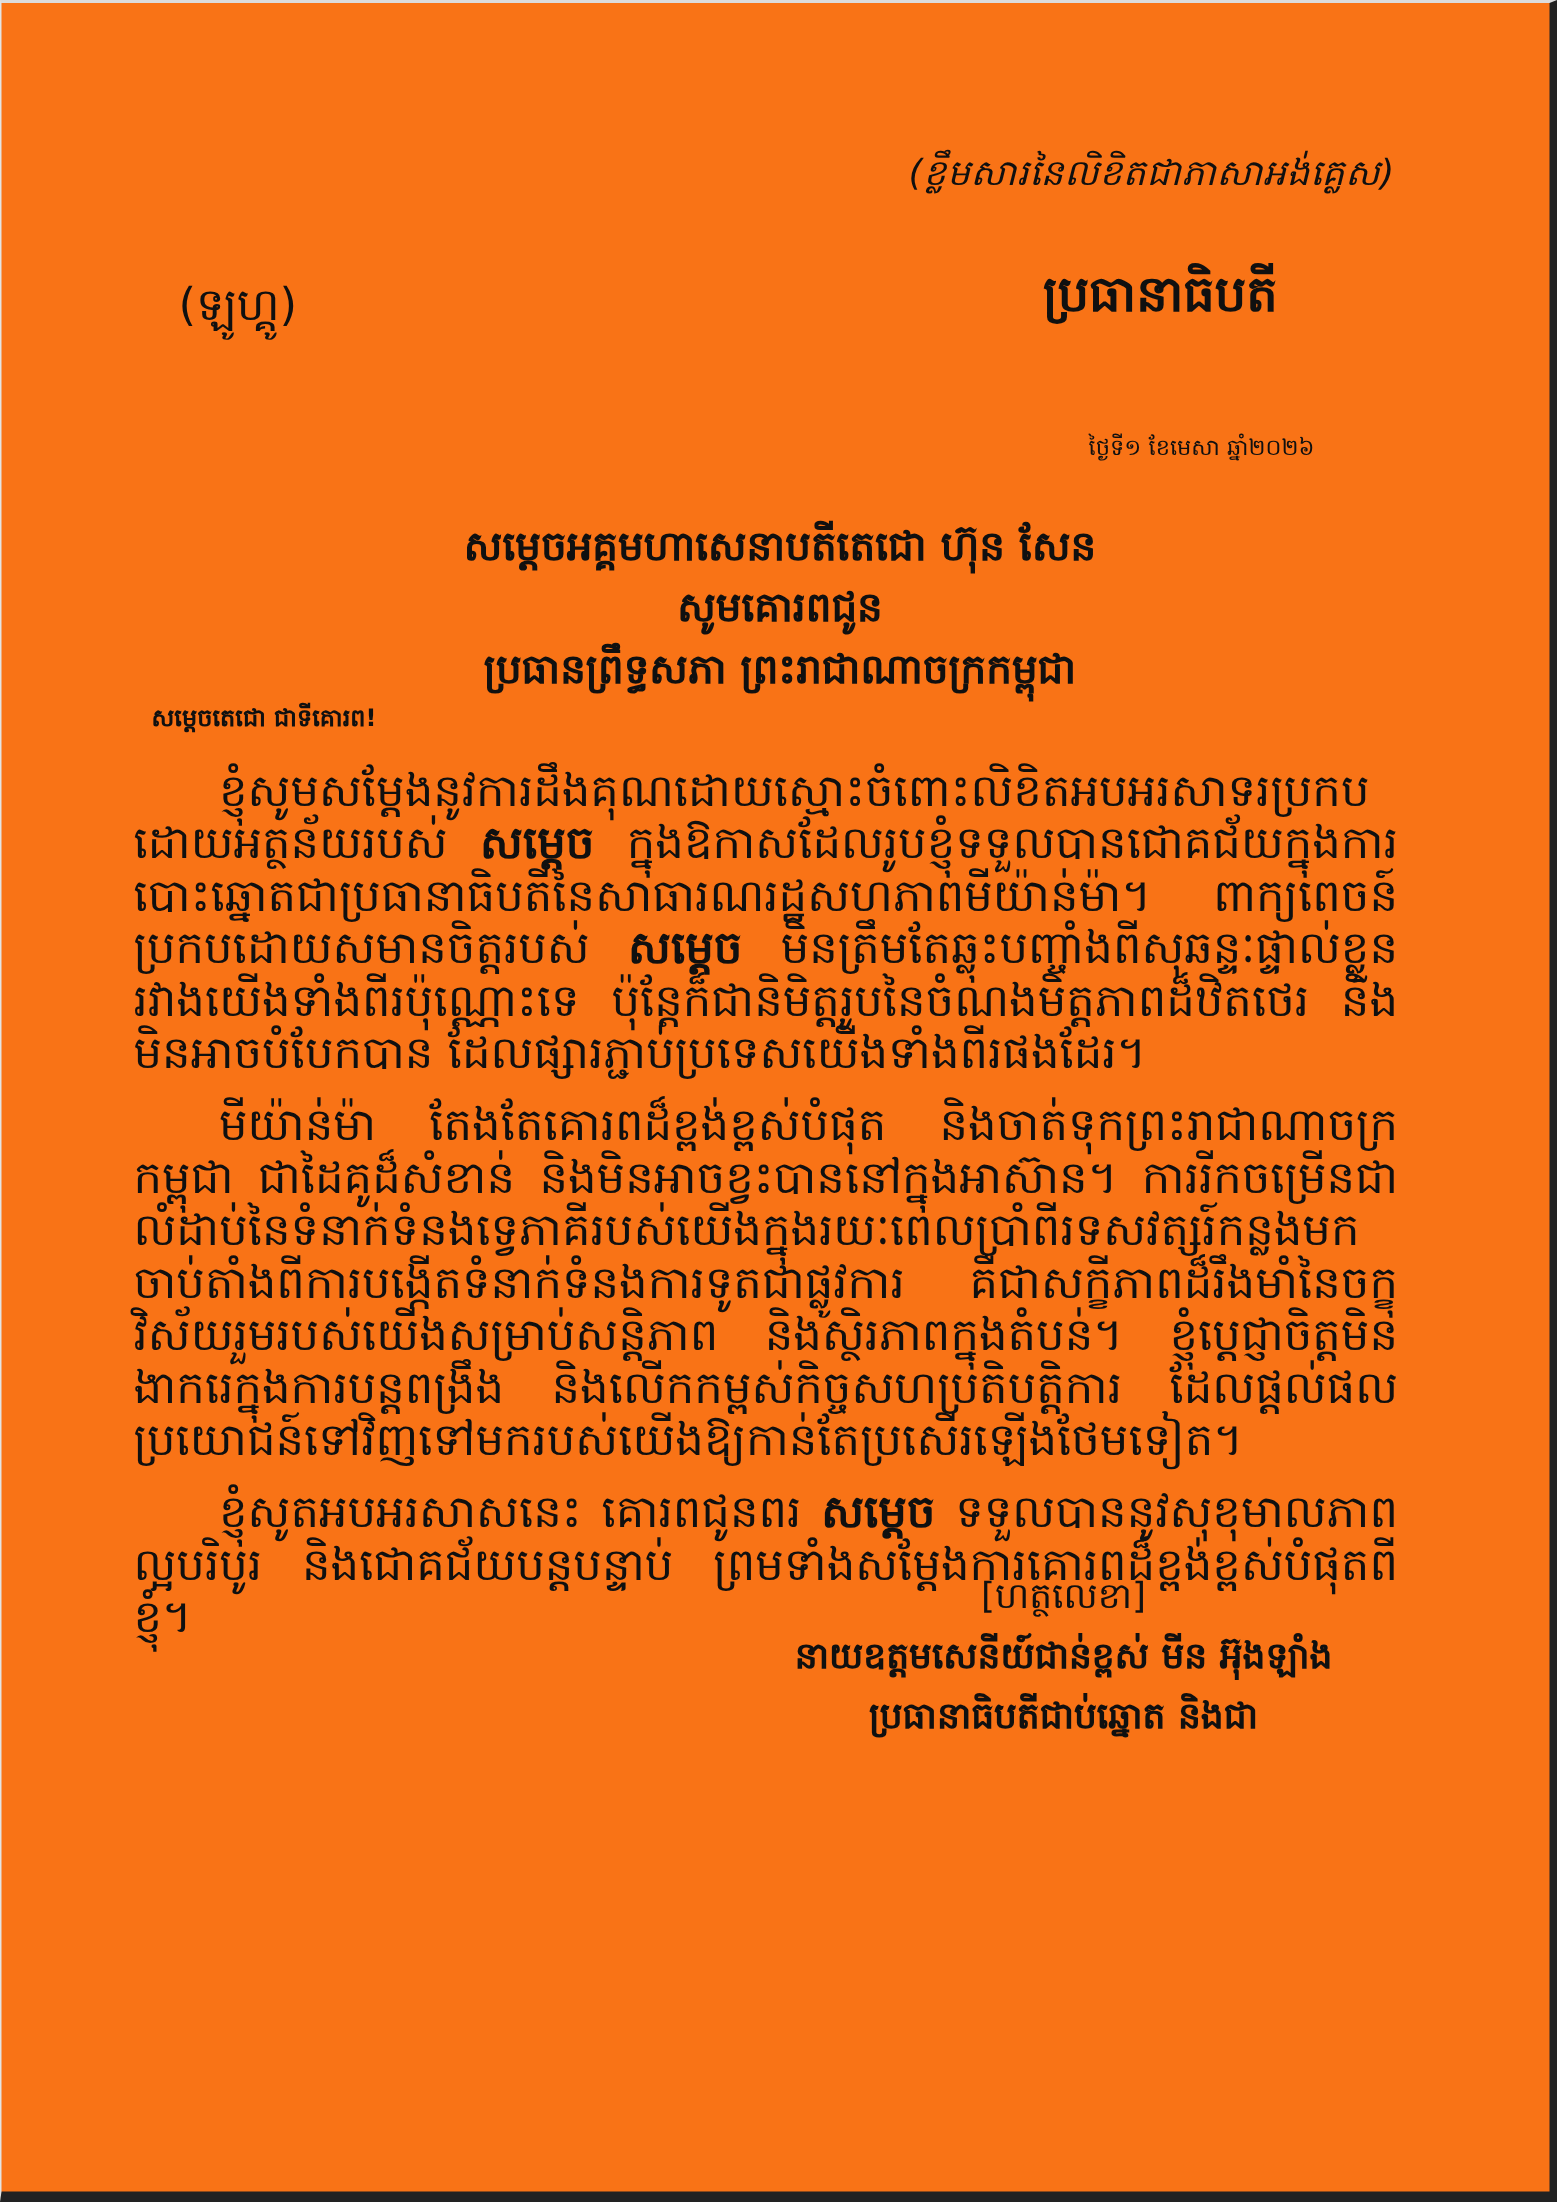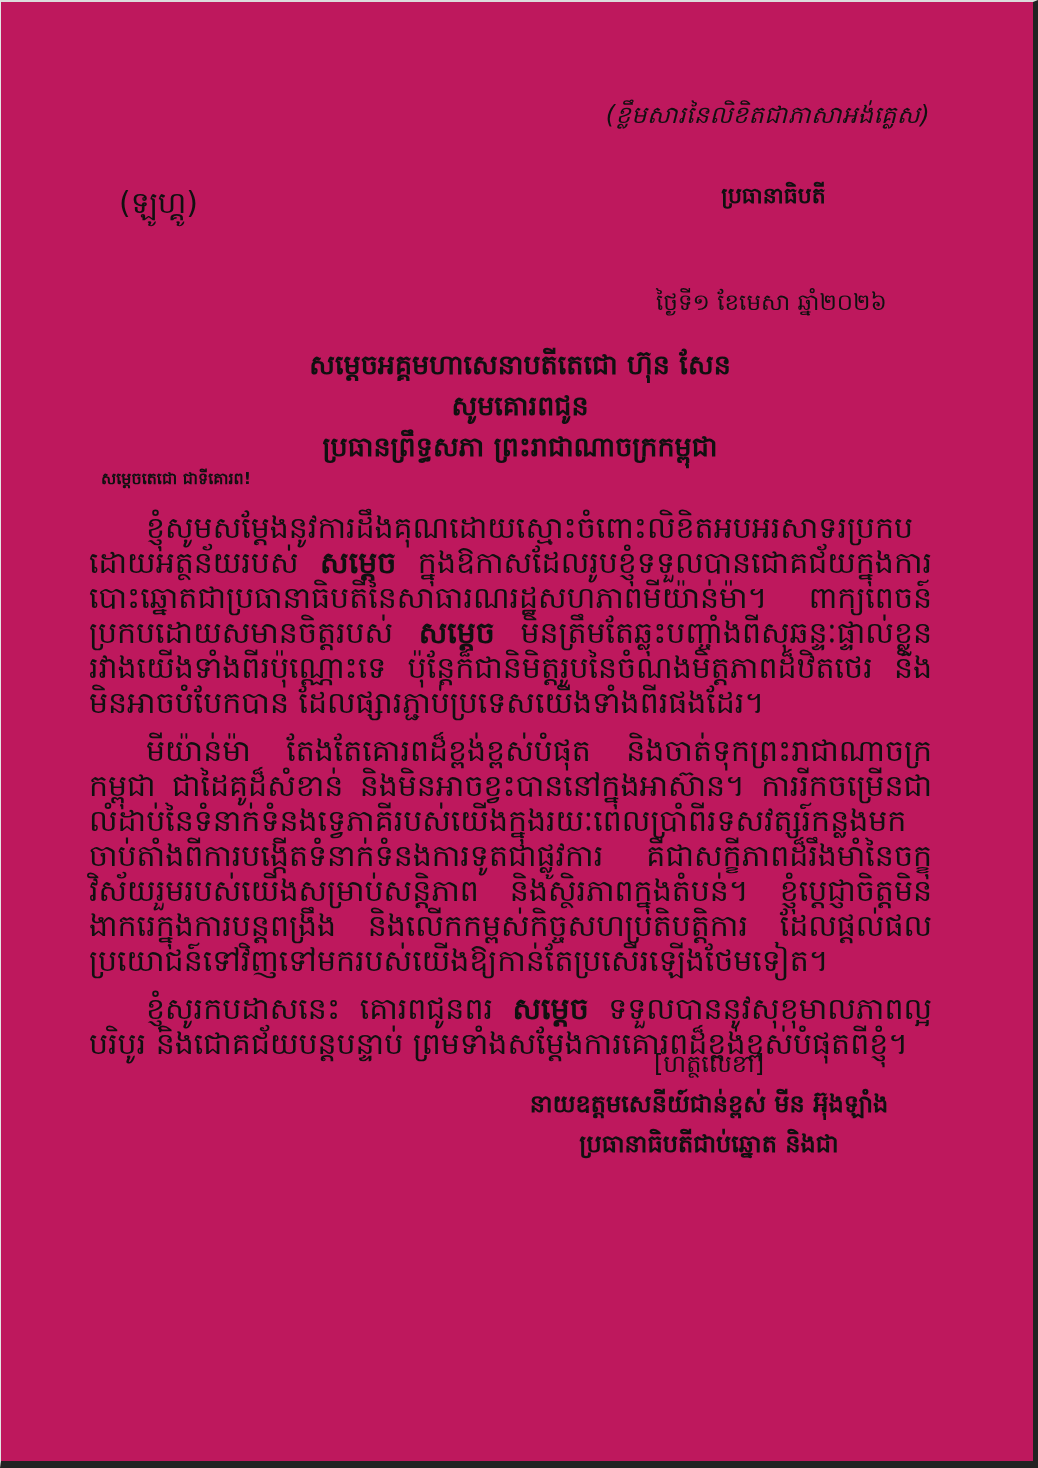"(ខ្លឹមសារនៃលិខិតជាភាសាអង់គ្លេស)" .page { background: #be185d -> #f97316 }
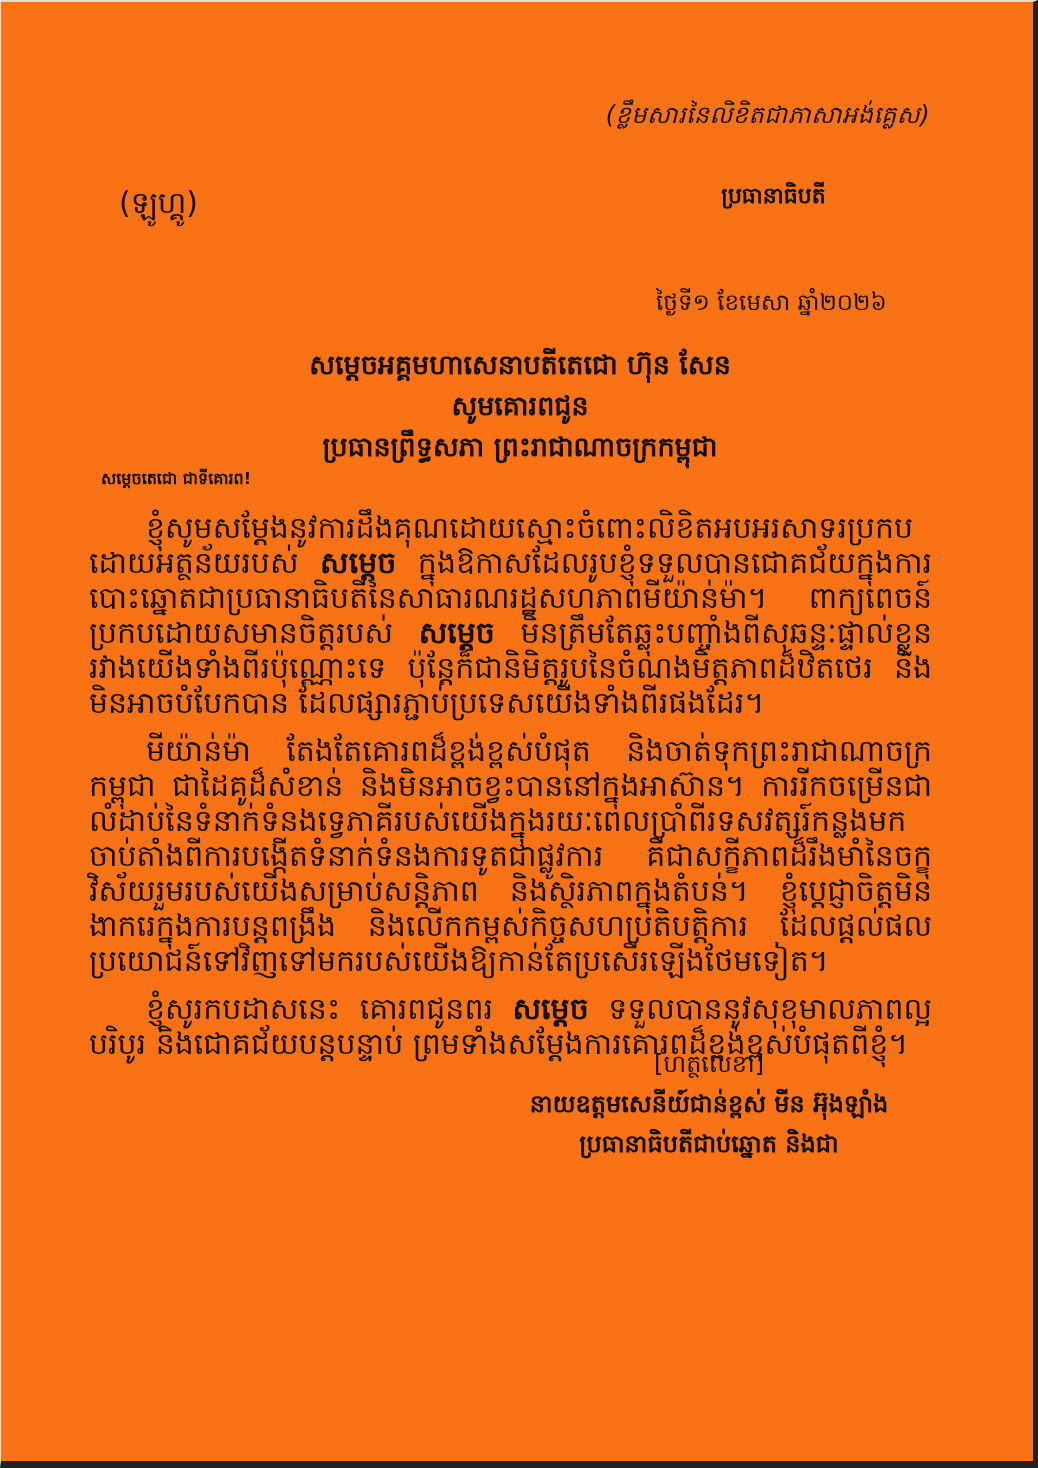"ប្រធានាធិបតី" .sender-block { font-size: 22px -> 33px }
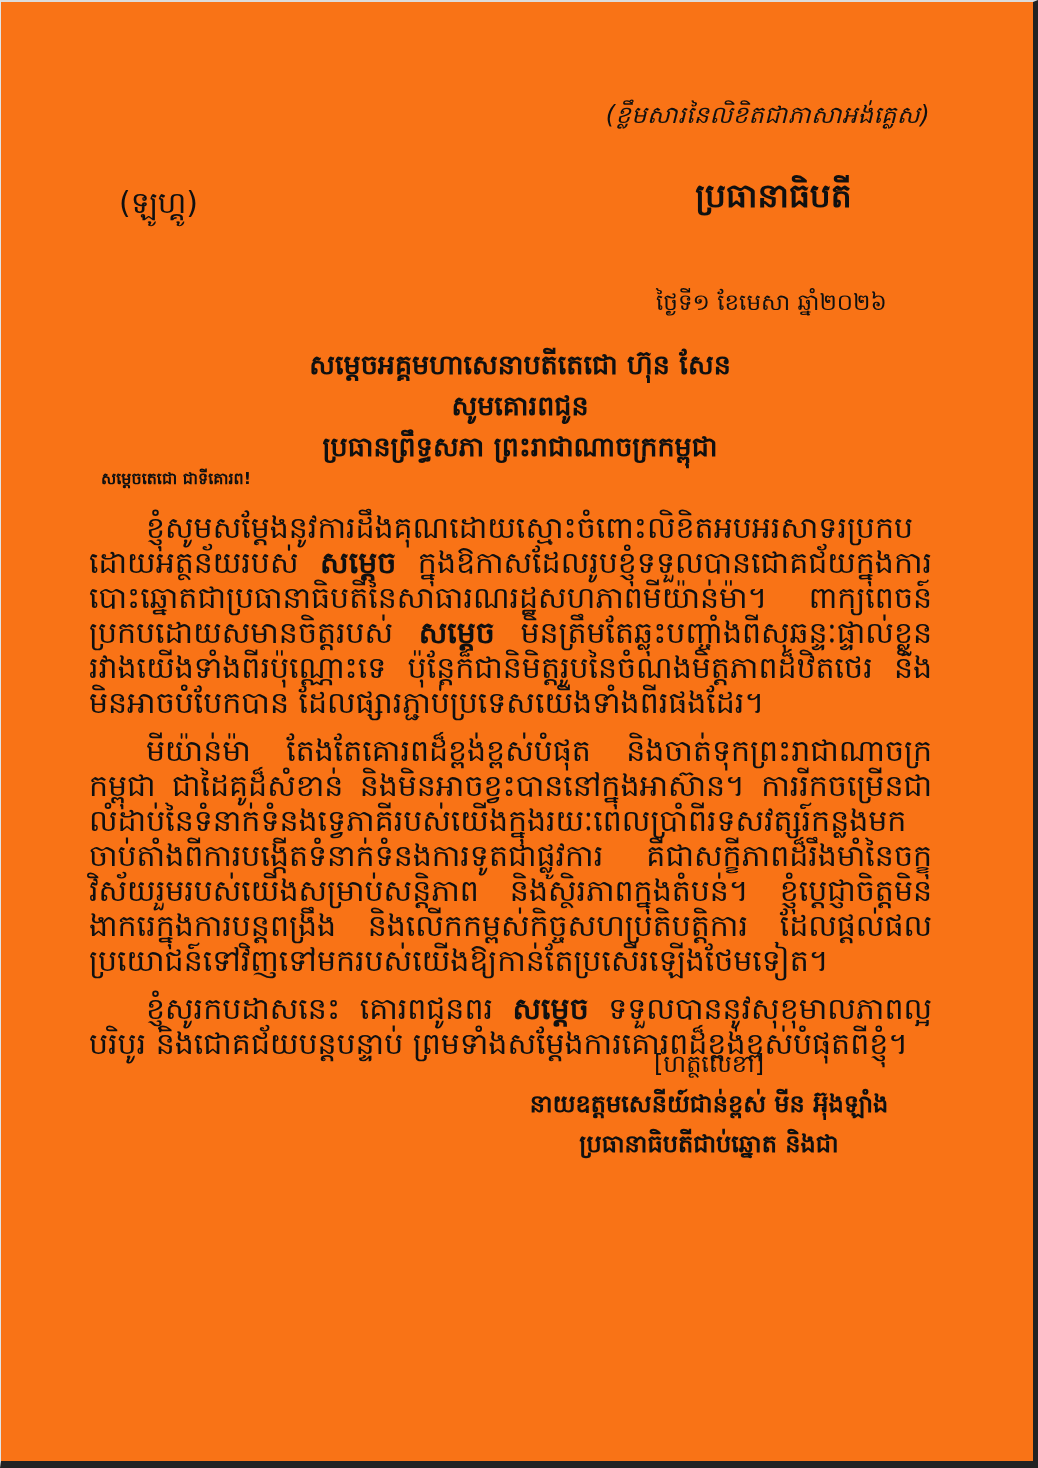"ថ្ងៃទី១ ខែមេសា ឆ្នាំ២០២៦" .date-line { font-size: 23px -> 15px; text-align: none -> center }
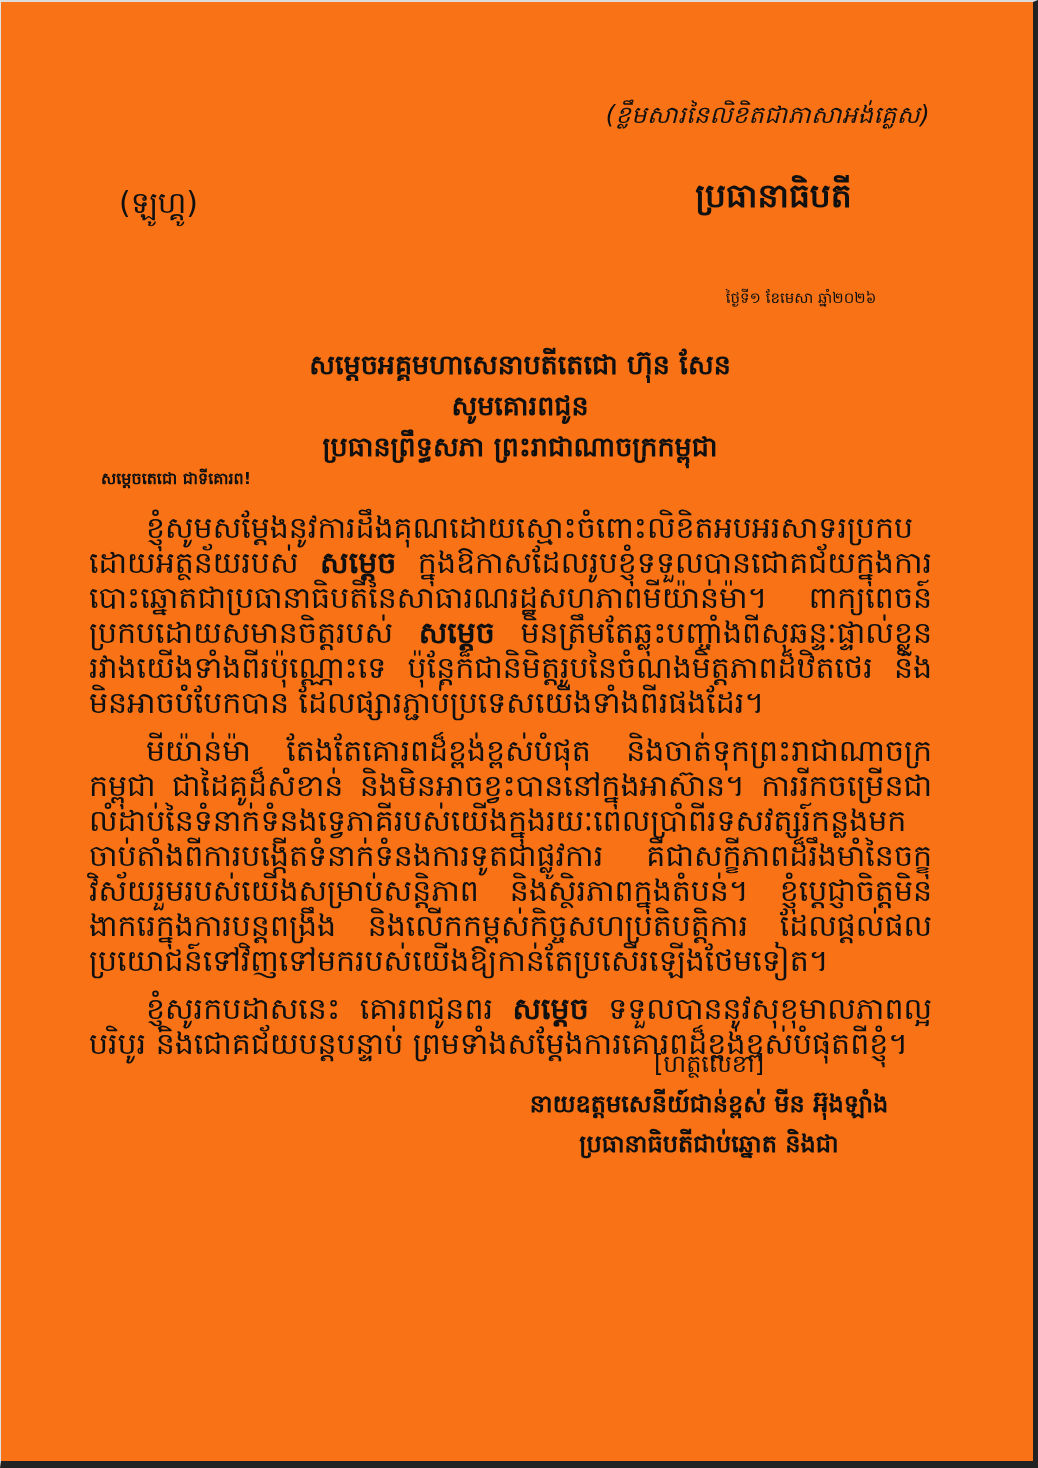"ខ្ញុំសូរកបដាសនេះ គោរពជូនពរ" span { text: ខ្ញុំសូរកបដាសនេះ -> ខ្ញុំសូតអបអរសាសនេះ }
